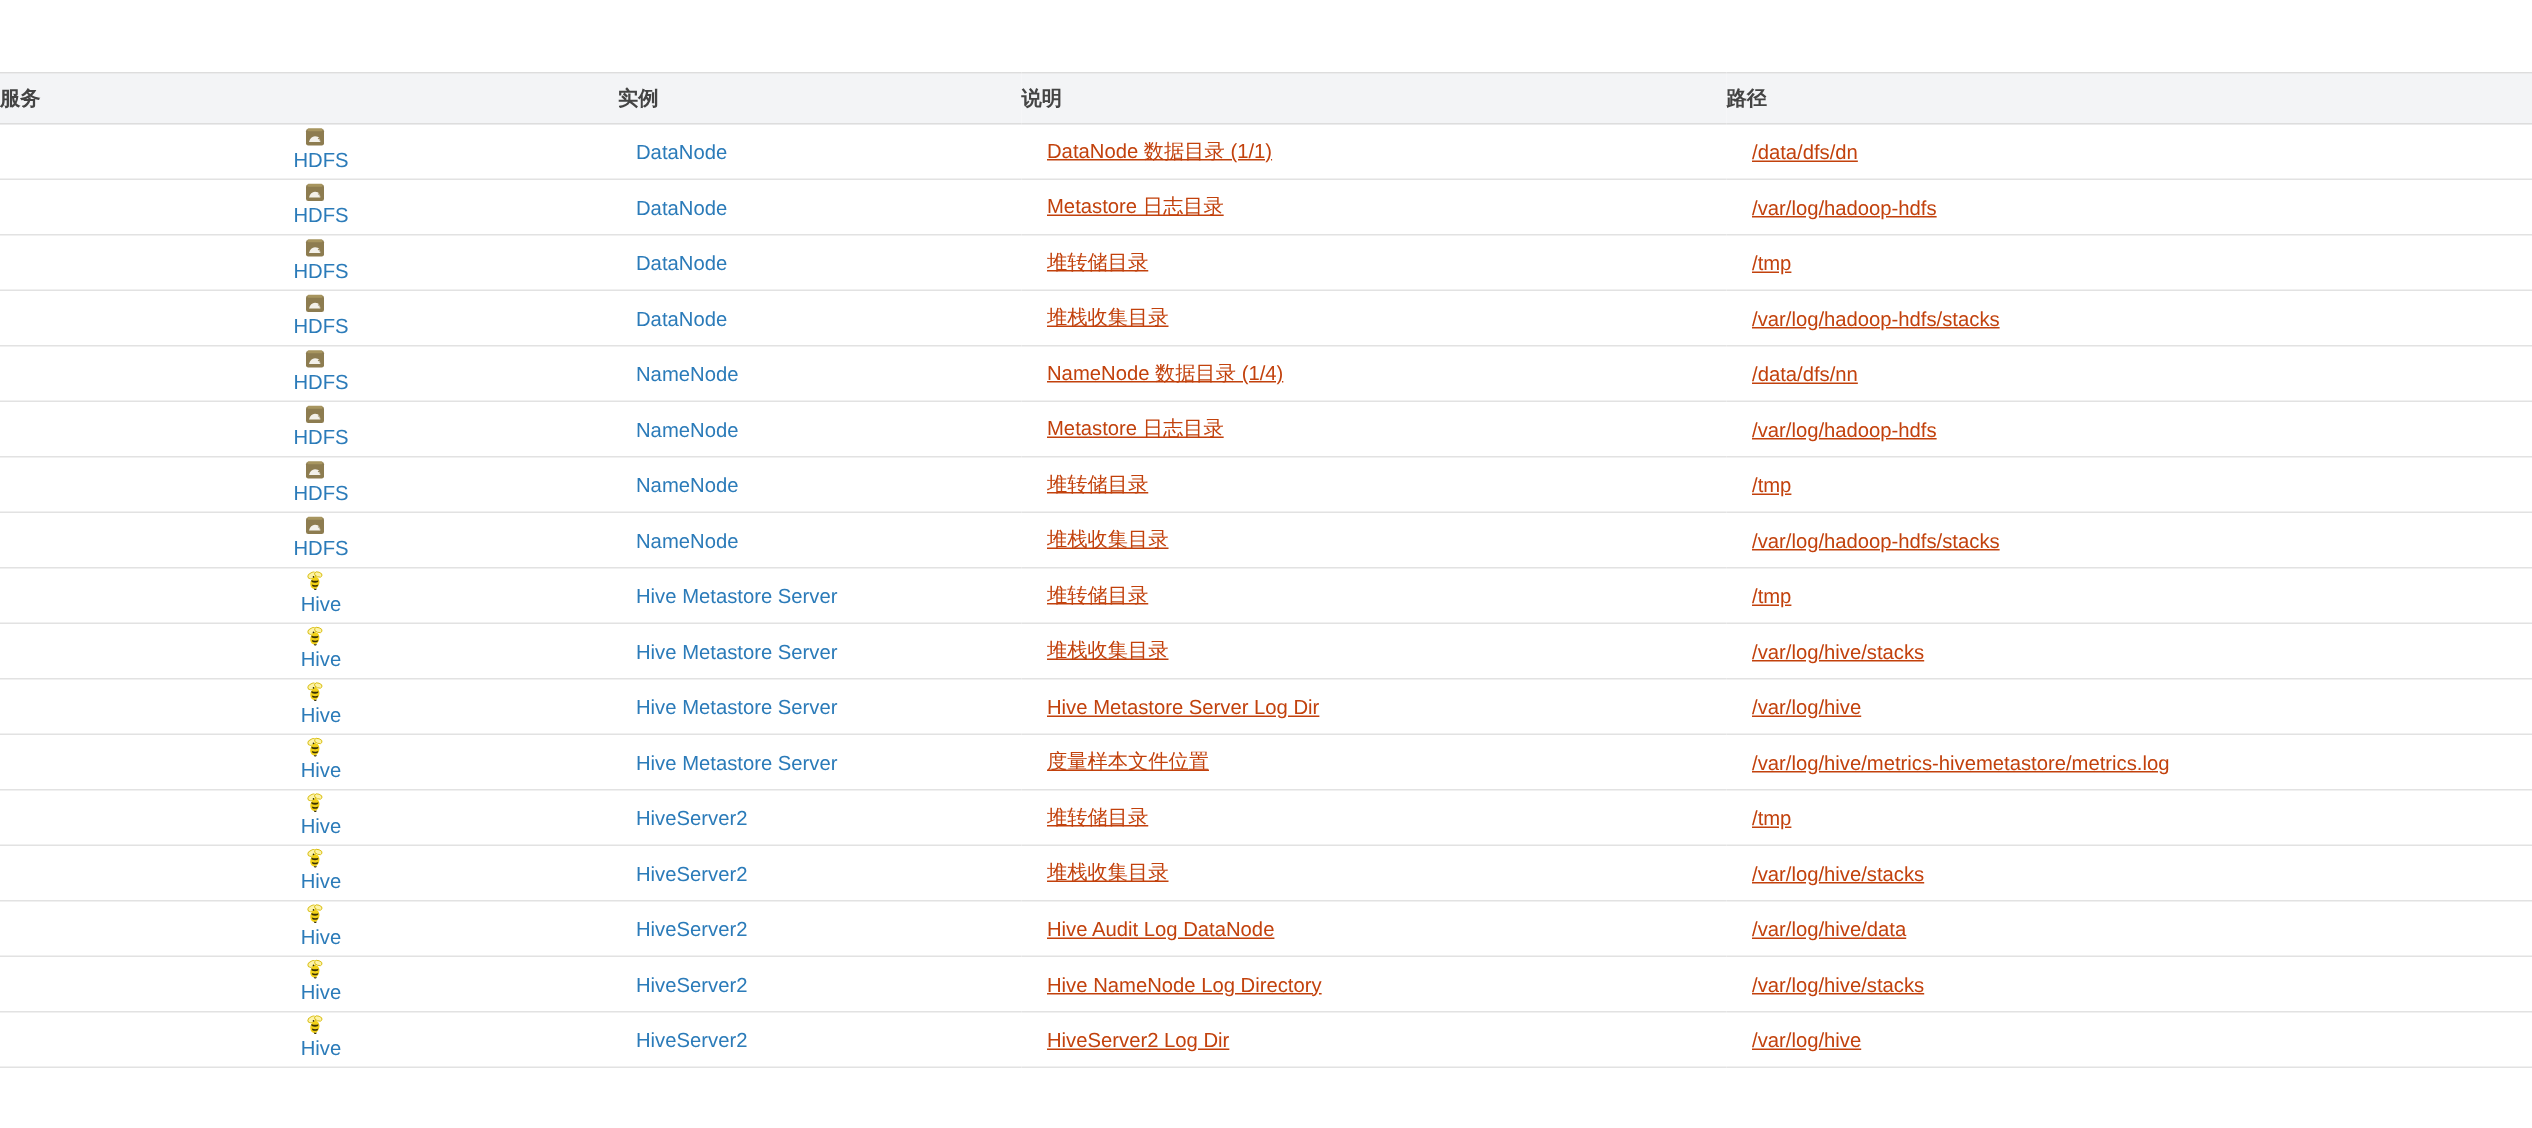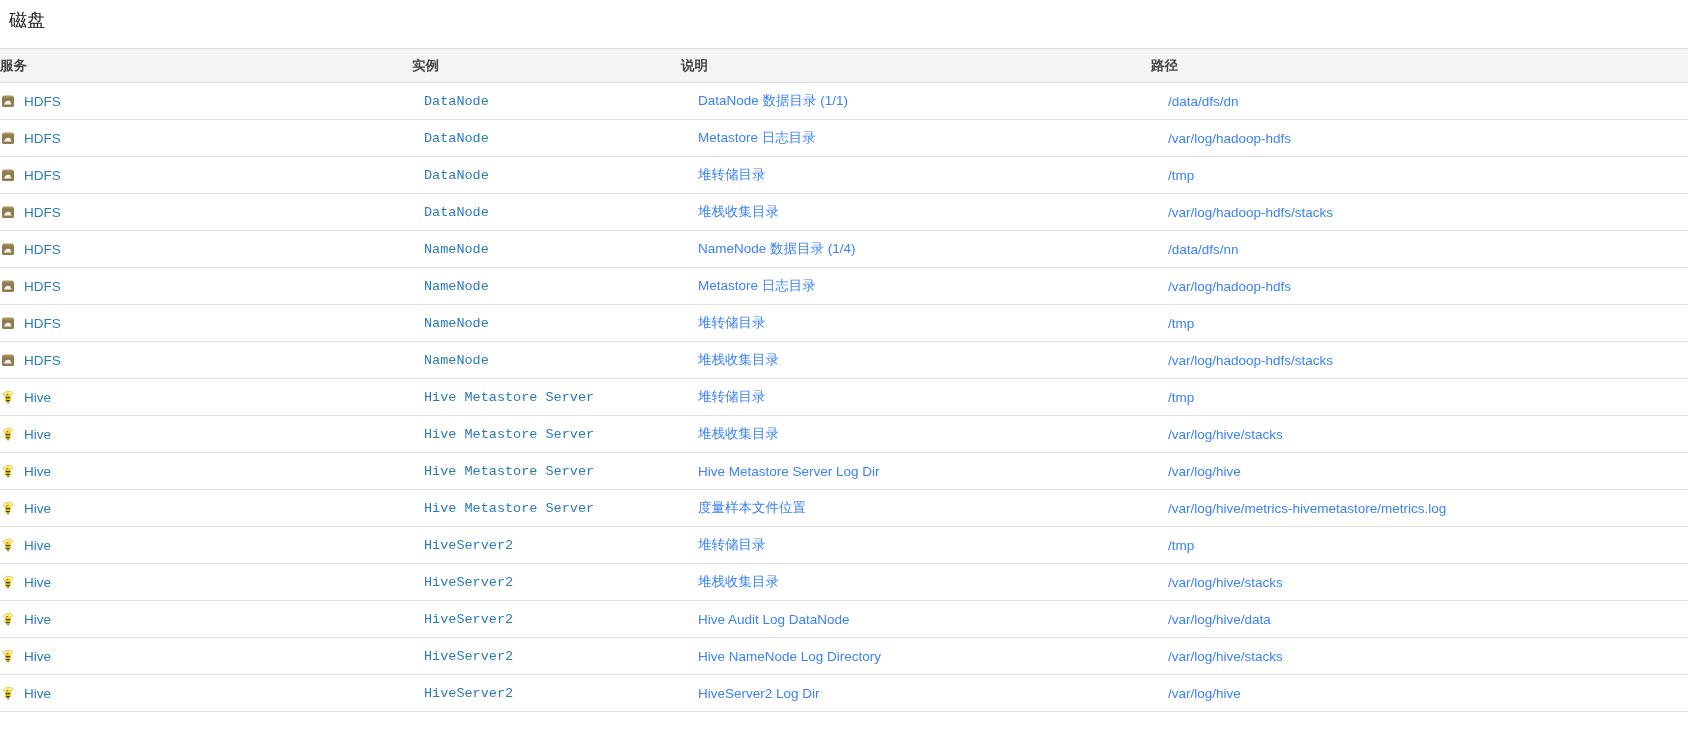"磁盘" h1.page-title { html: <h1>磁盘</h1> -> none }
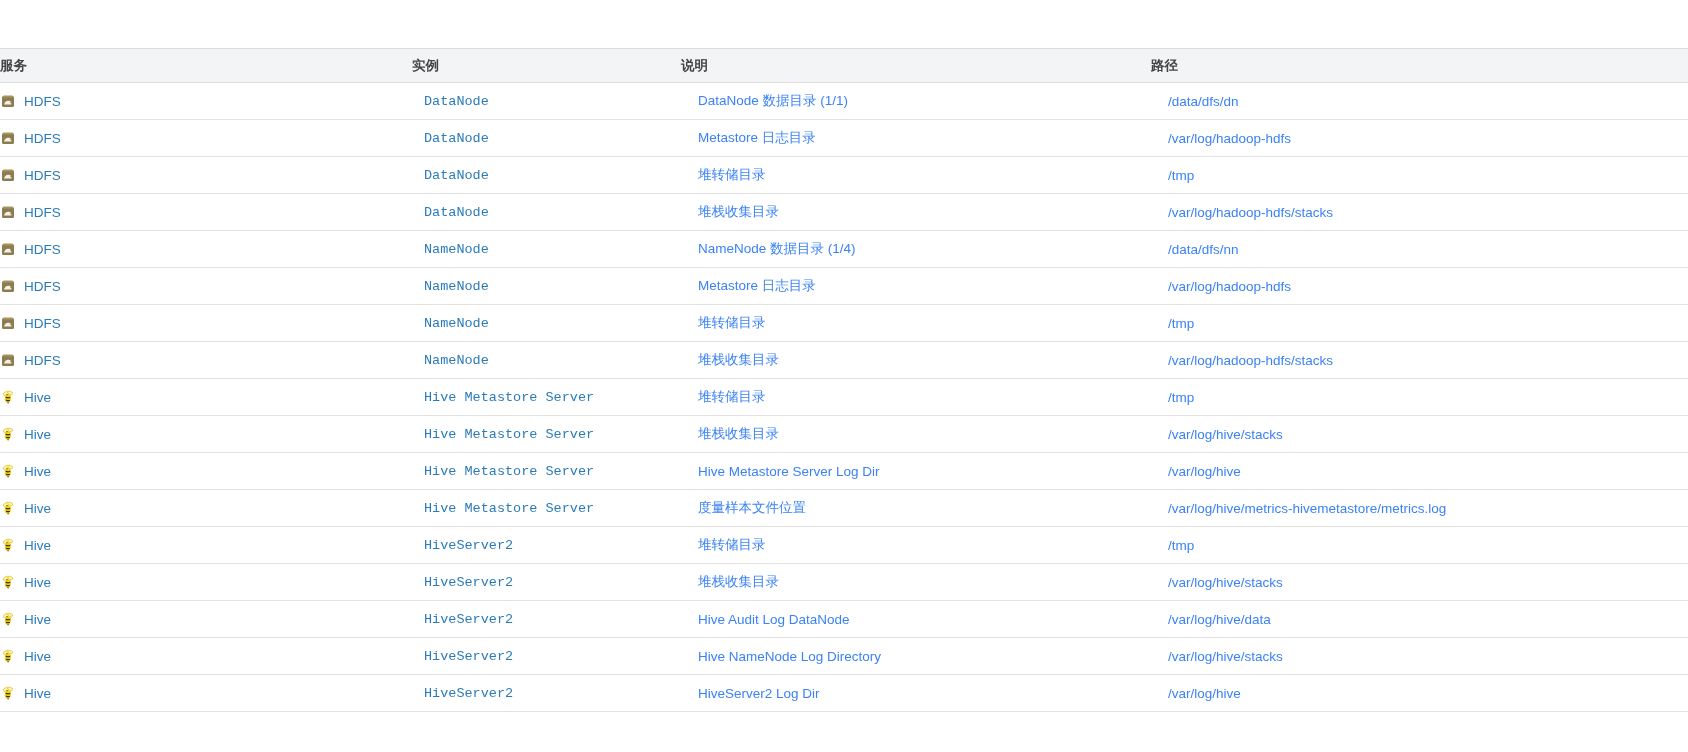"HDFS" .col-service .cell-inner { flex-direction: none -> column; padding-left: 0 -> 16px }
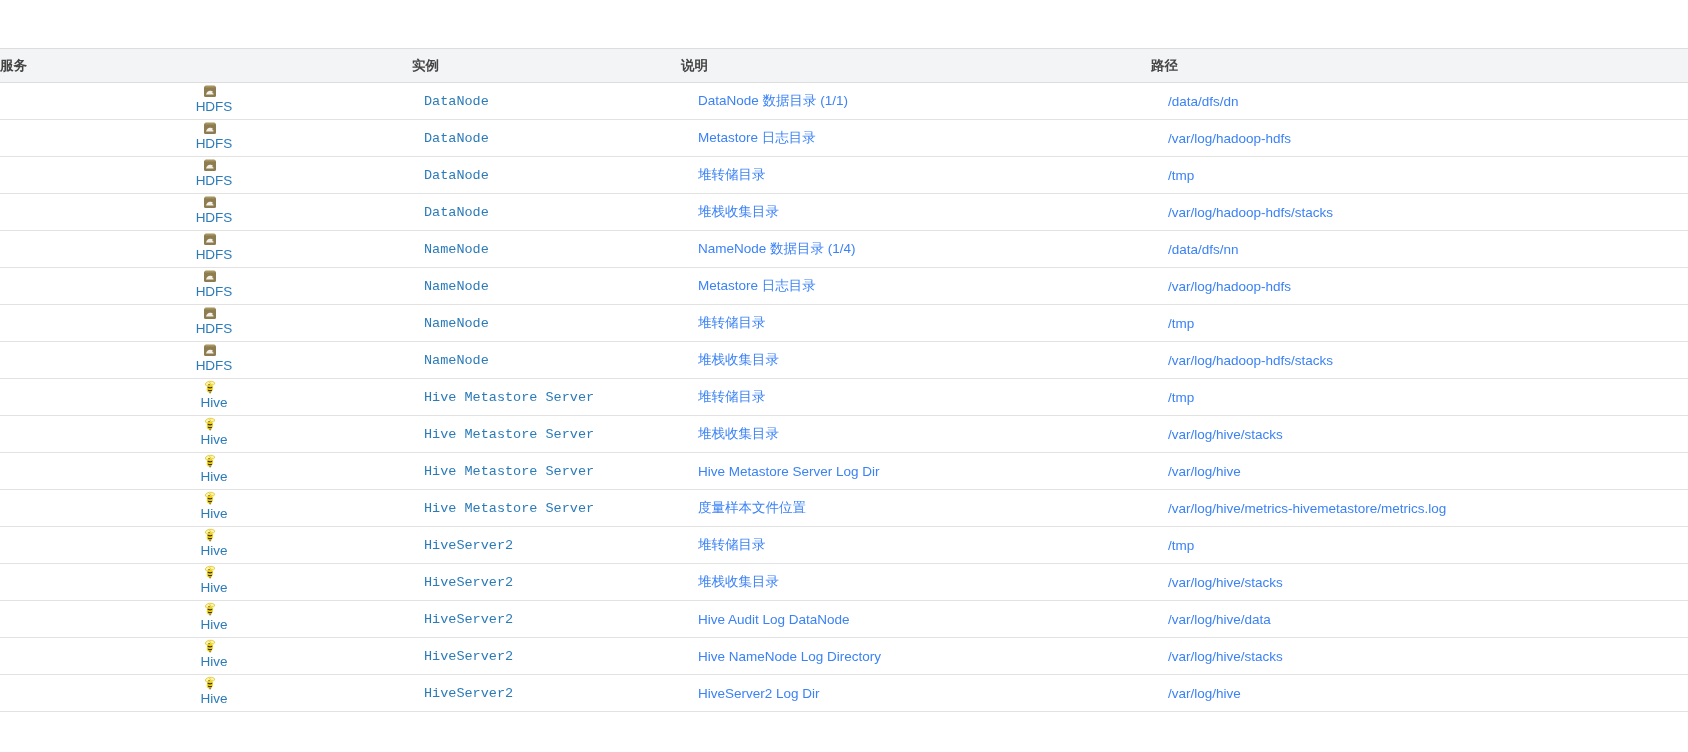"DataNode" .col-instance .cell-inner { font-family: Liberation Mono, monospace -> none }
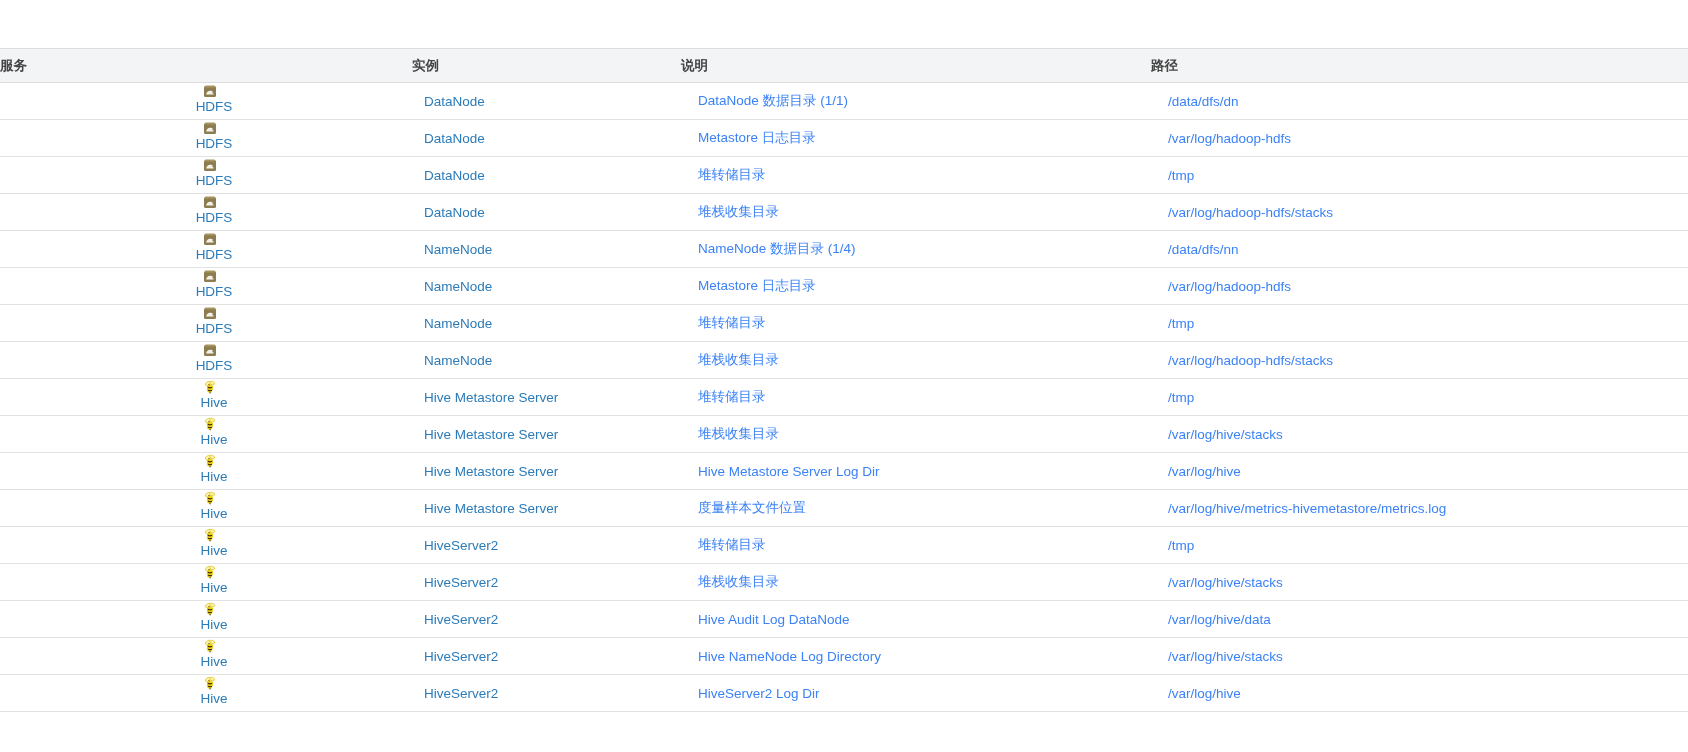"DataNode 数据目录 (1/1)" .plain { color: #3b82f6 -> #c2410c; text-decoration: none -> underline }
